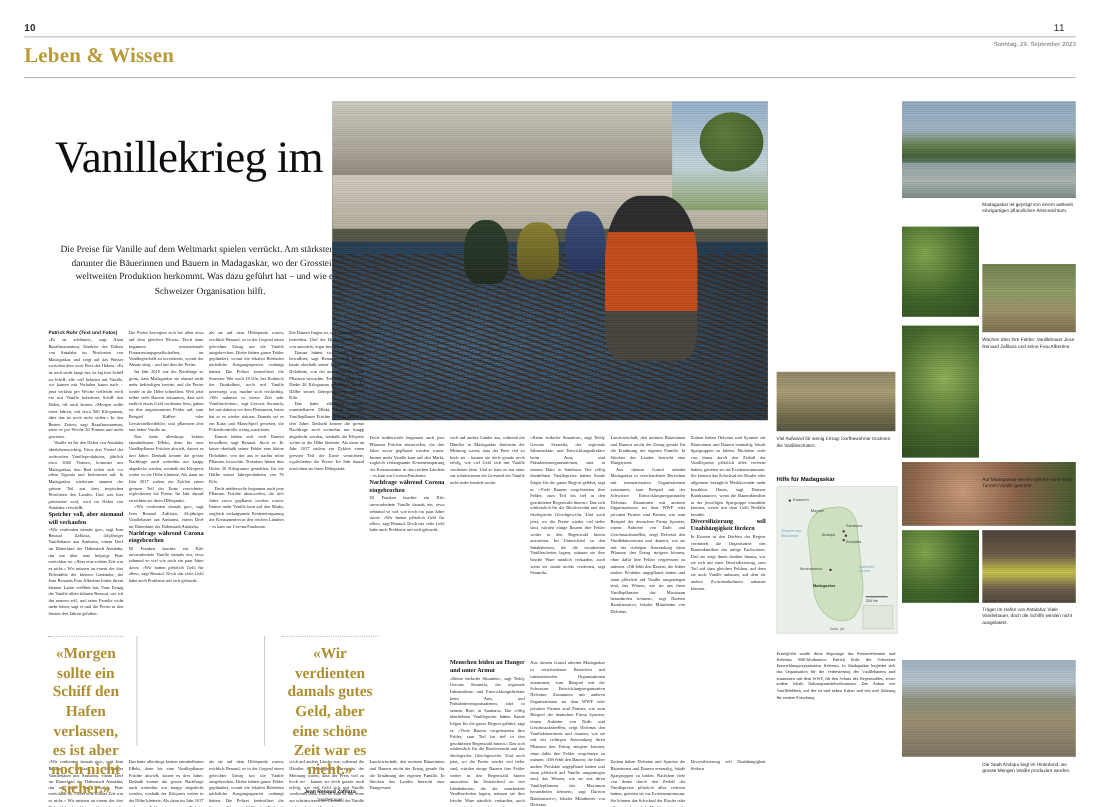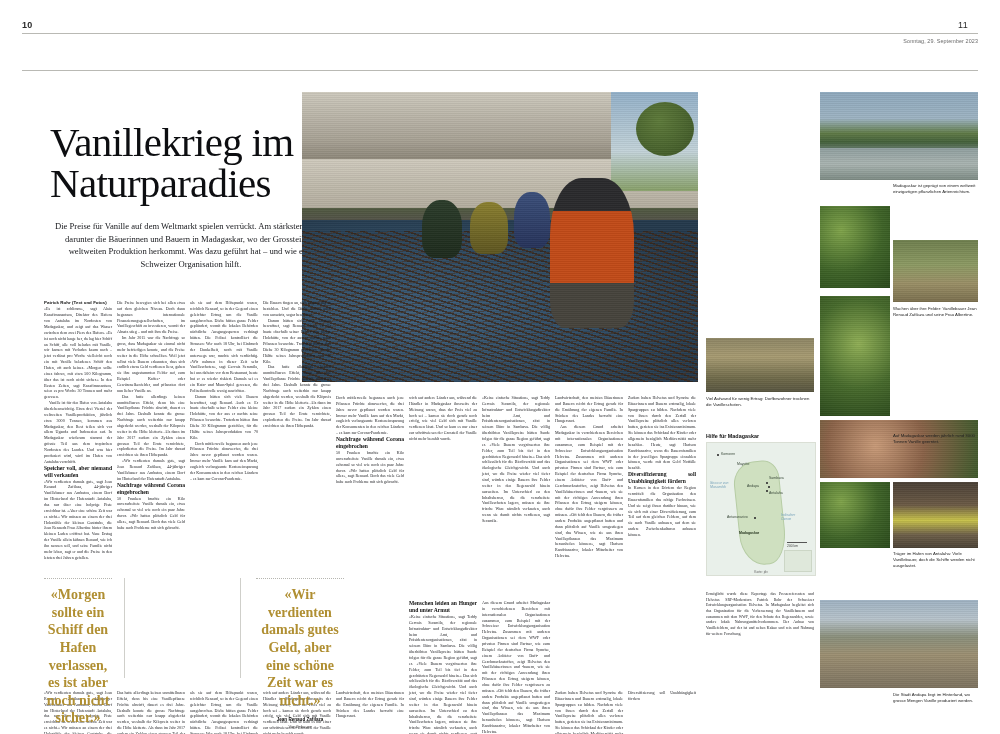"Leben & Wissen" div.rubric { html: none -> <div>Leben &amp; Wissen</div> }
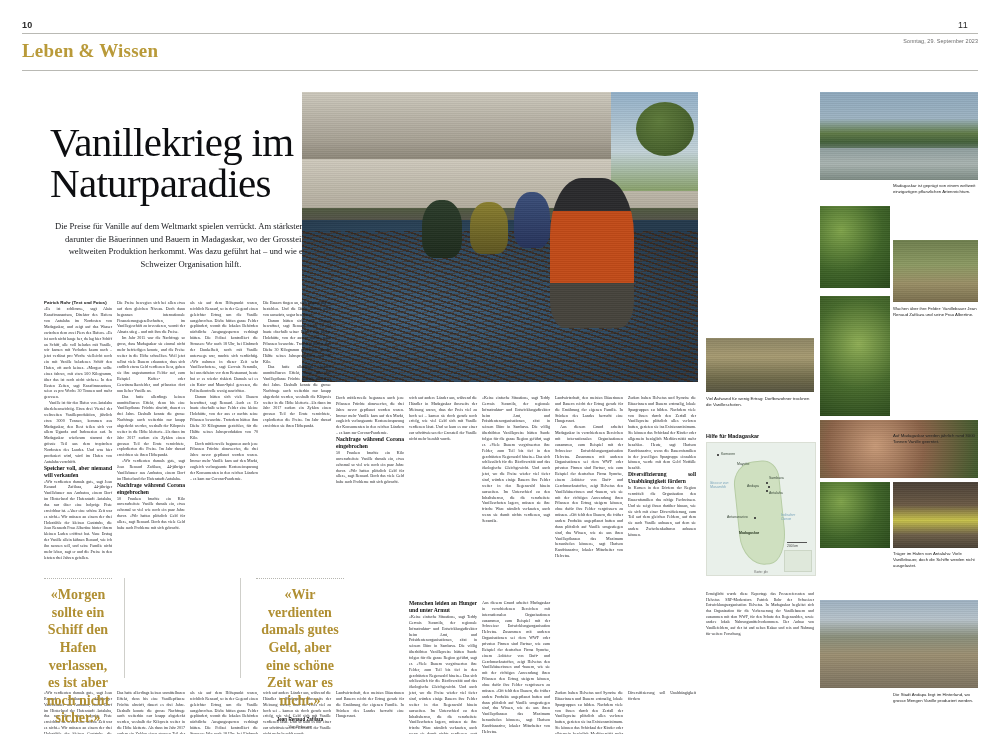"Naturparadies" div { html: <div>Naturparadies</div> -> none }
